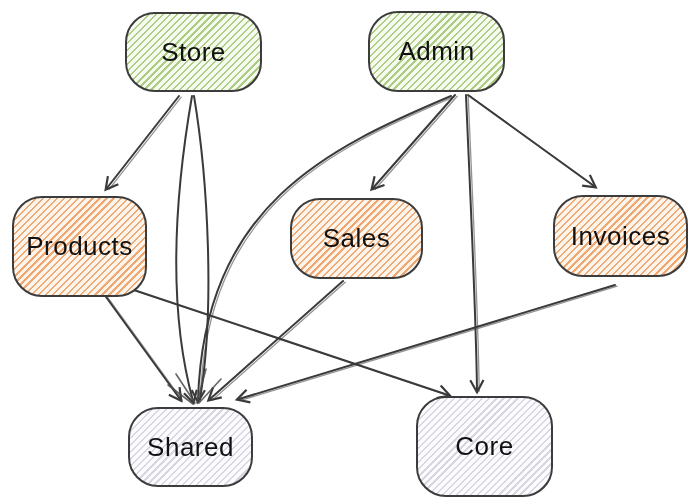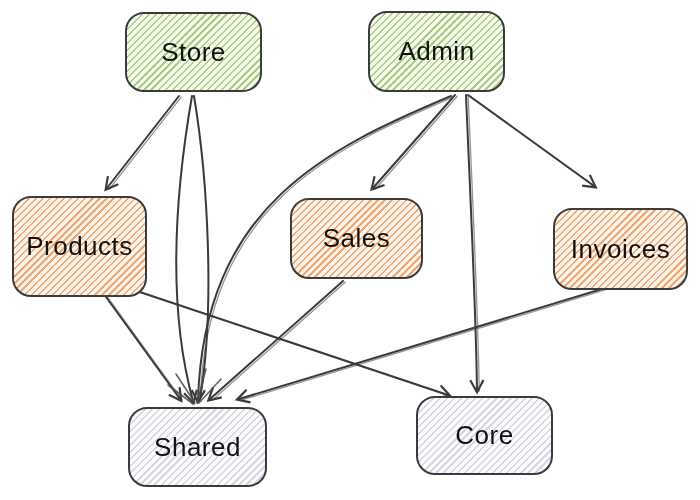"Store" .node { border-radius: 19px -> 30px }
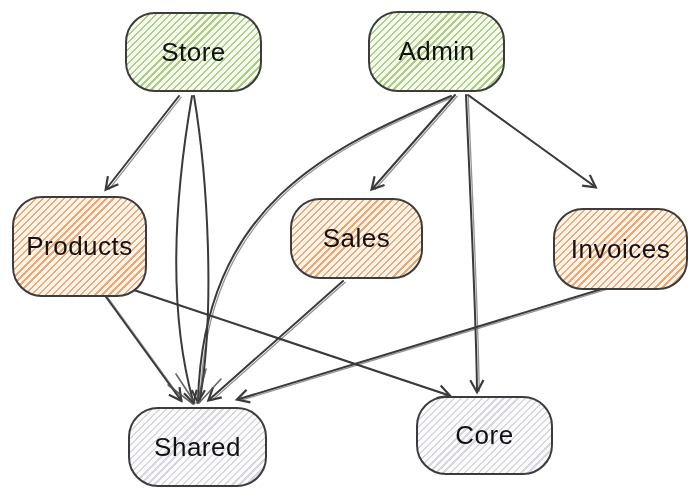"Invoices" .node-invoices { top: 208px -> 195px }
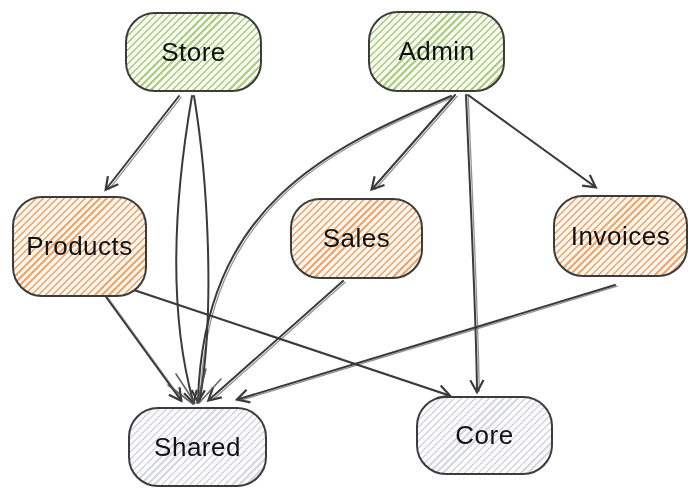"Shared" .node-shared { width: 139px -> 125px }
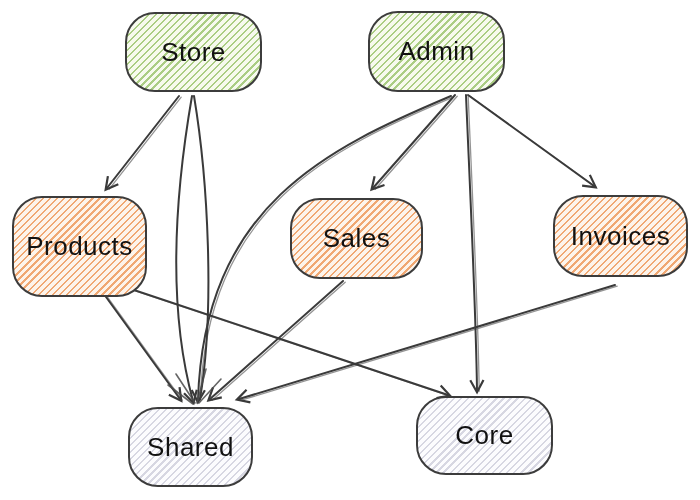"Core" .node-core { height: 79px -> 101px }
